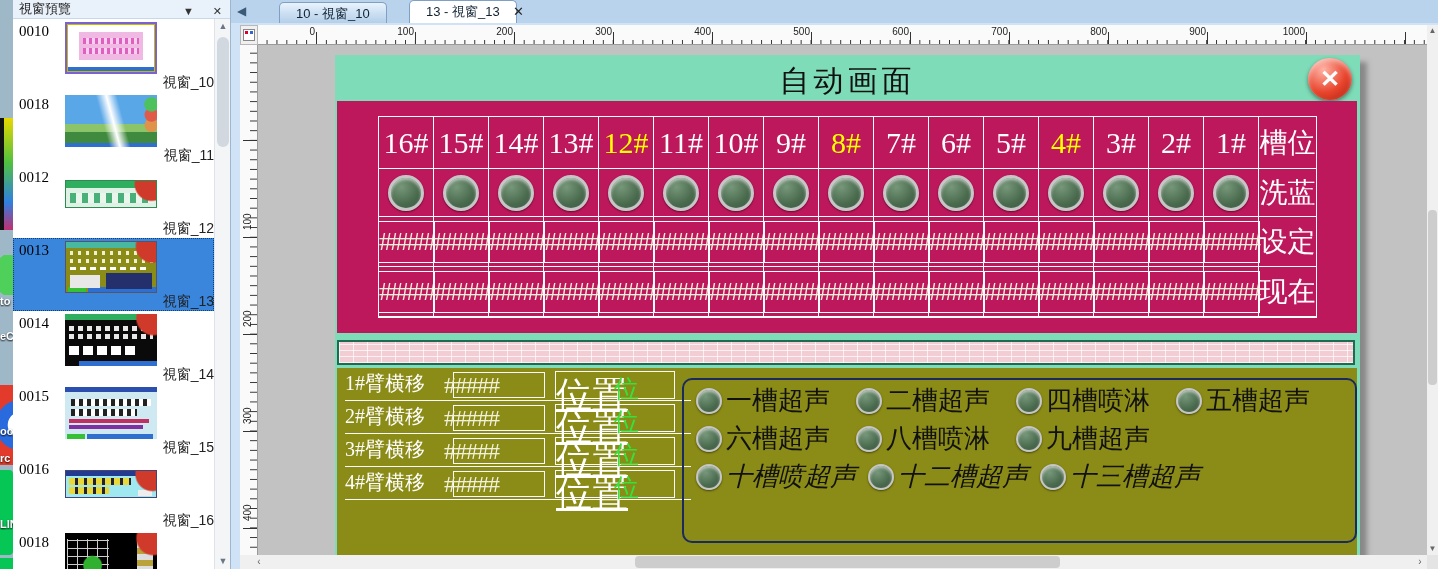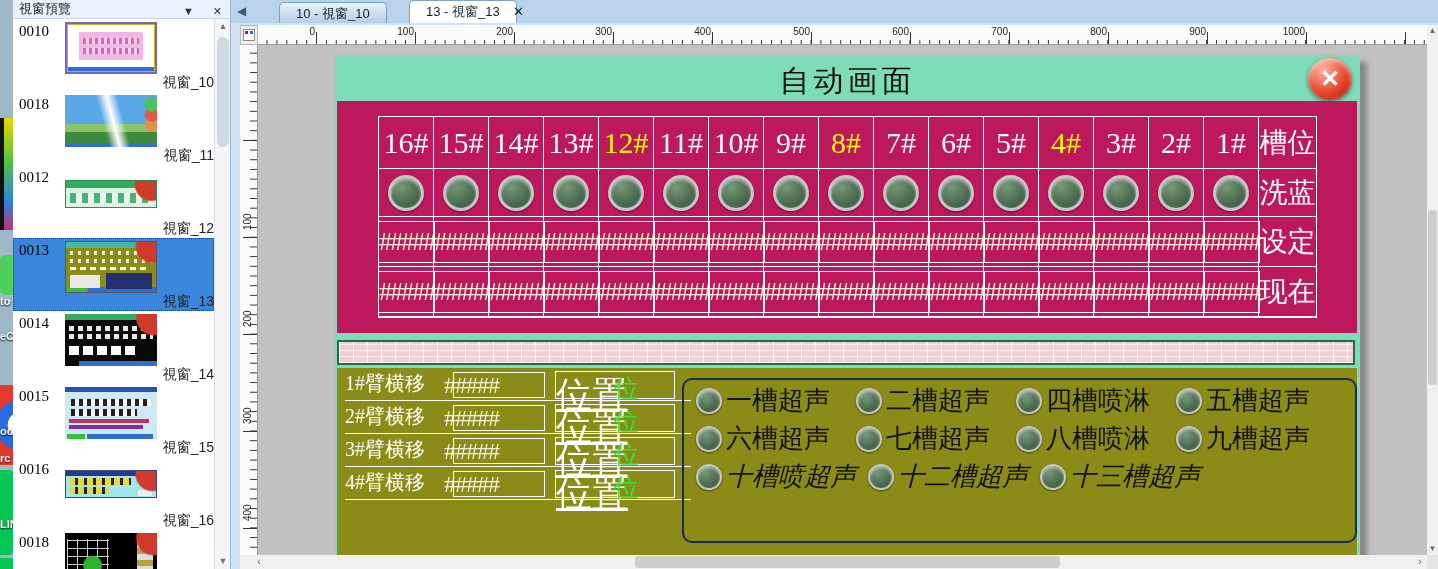"七槽超声" div.pbtn { html: <div> <div></div> <span>七槽超声</span> </div> -> none }
